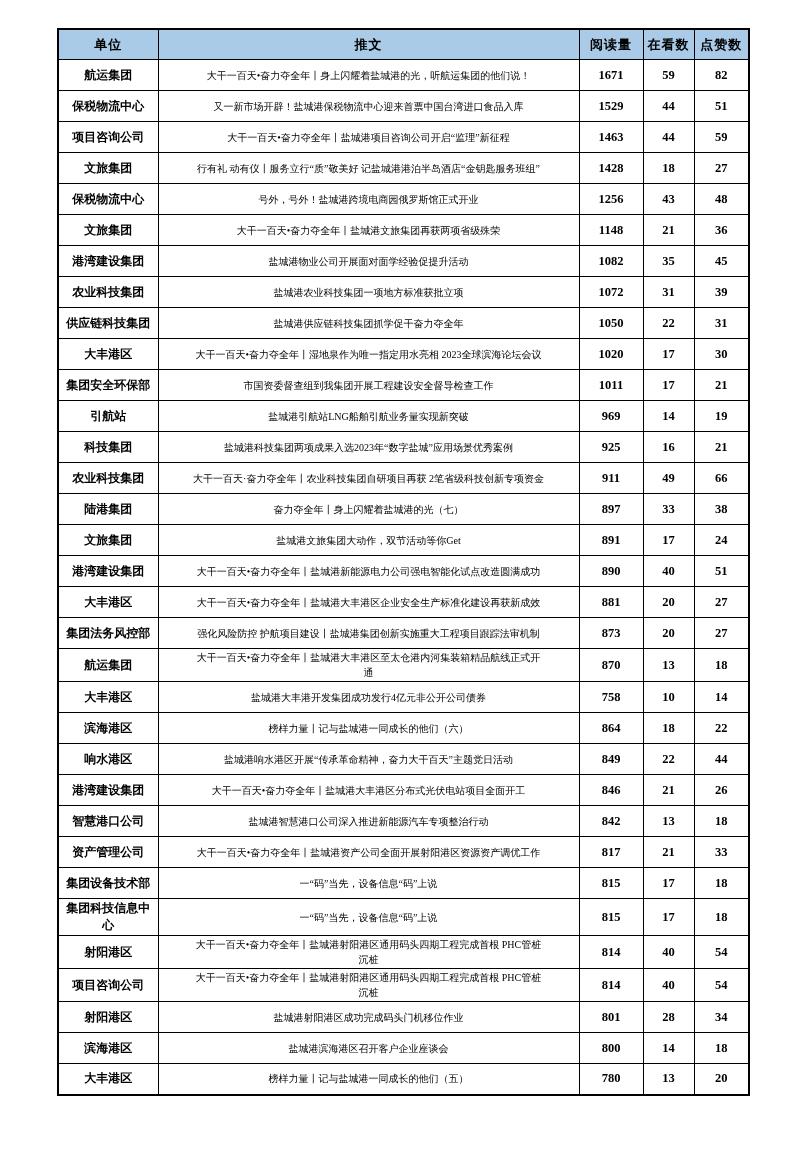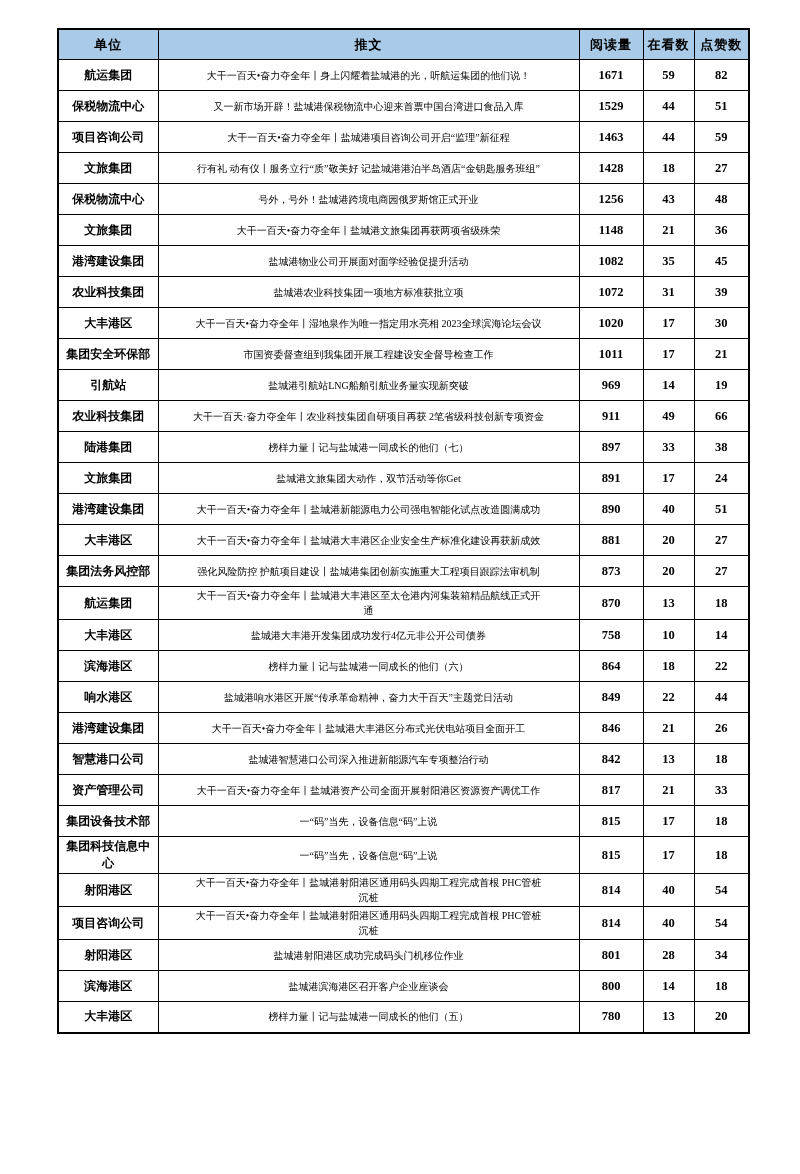"供应链科技集团" tr { html: none -> <tr> <td>供应链科技集团</td> <td>盐城港供应链科技集团抓学促干奋力夺全年</td> <td>1050</td> <td>22</td> <td>31</td> </tr> }
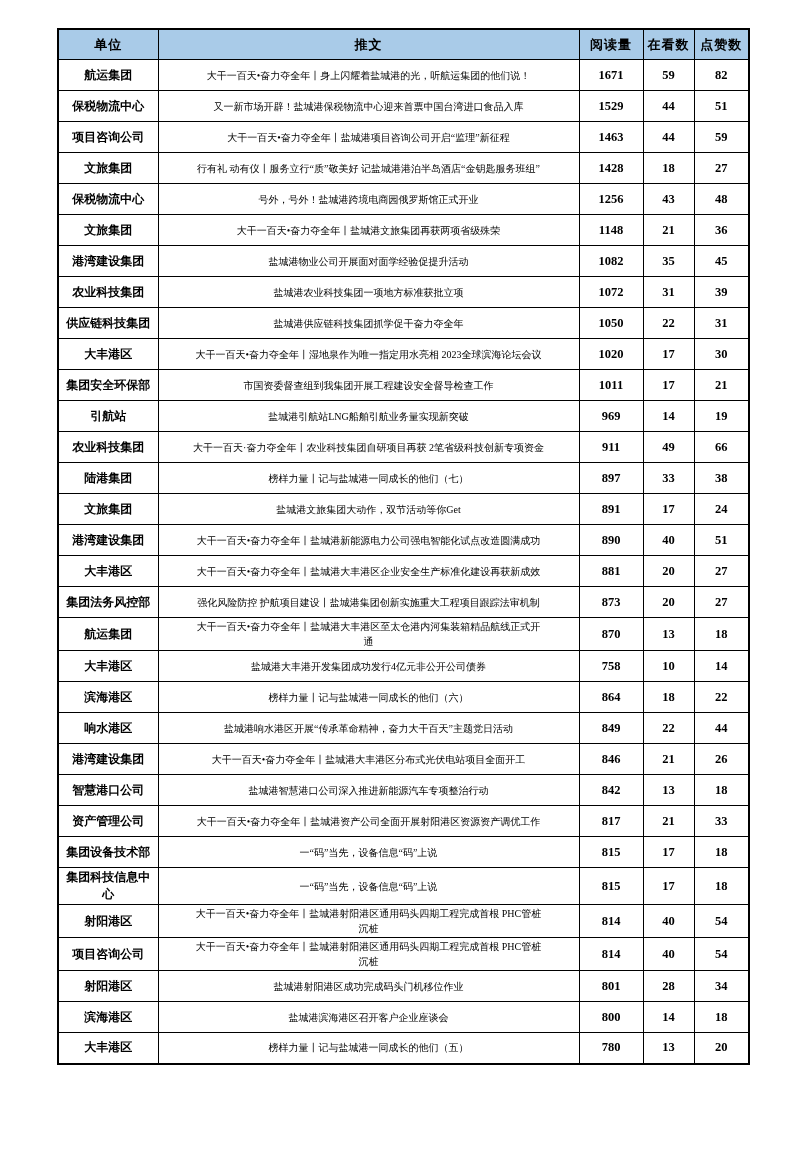"科技集团" tr { html: none -> <tr> <td>科技集团</td> <td>盐城港科技集团两项成果入选2023年“数字盐城”应用场景优秀案例</td> <td>925</td> <td>16</td> <td>21</td> </tr> }
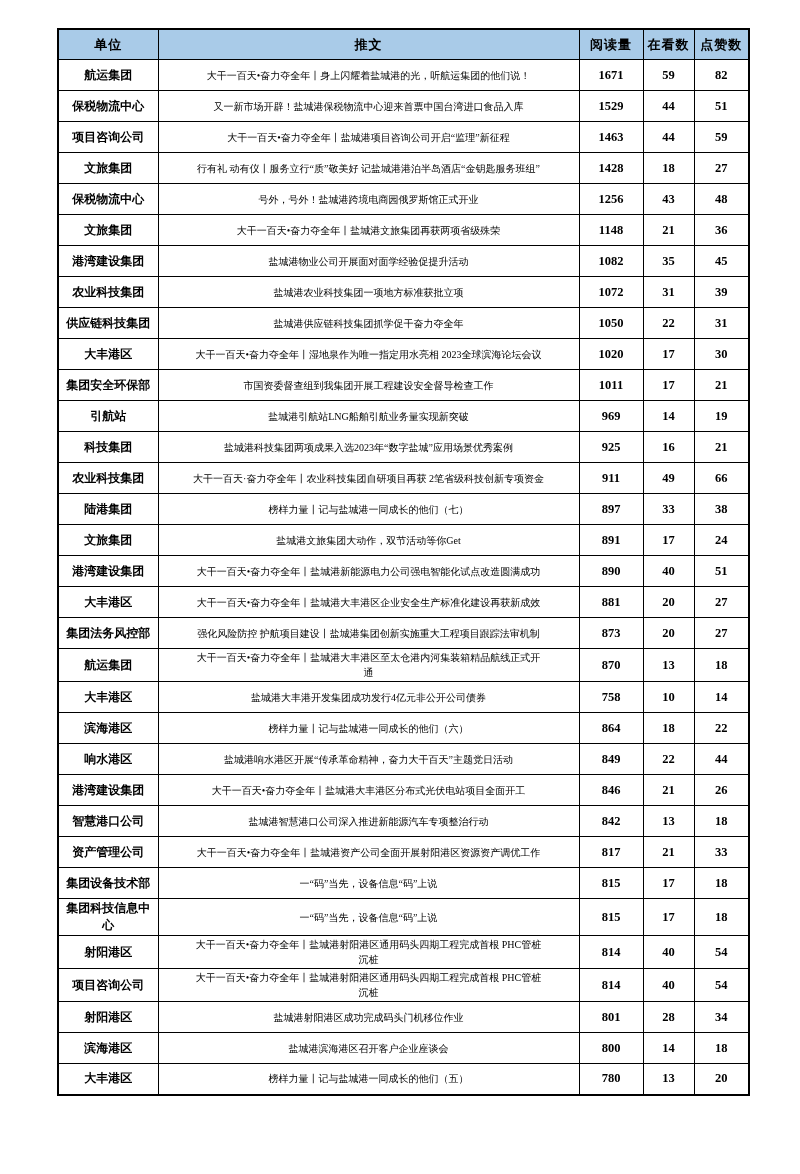"榜样力量丨记与盐城港一同成长的他们（七）" td.tweet { text: 榜样力量丨记与盐城港一同成长的他们 -> 奋力夺全年丨身上闪耀着盐城港的光 }
